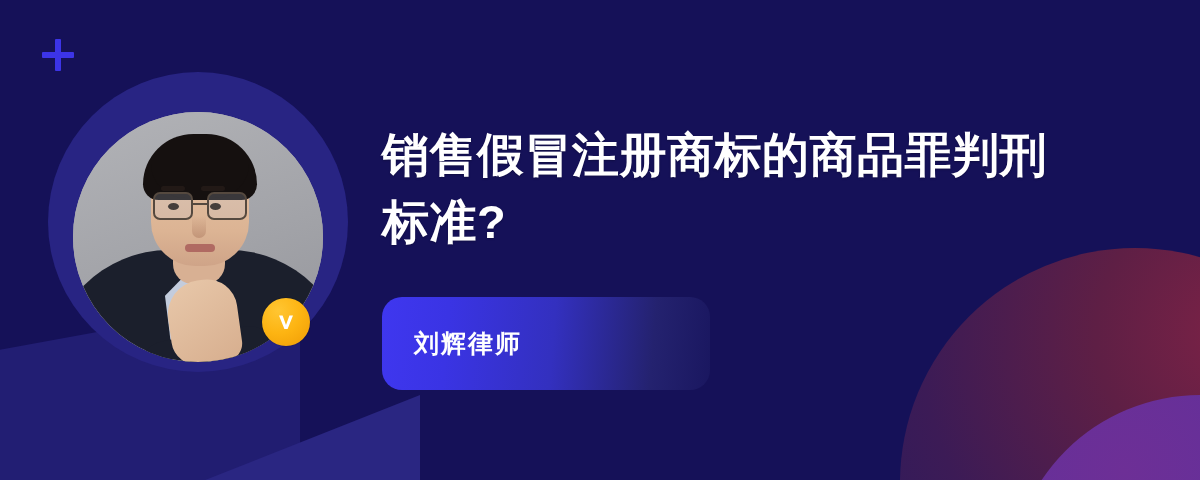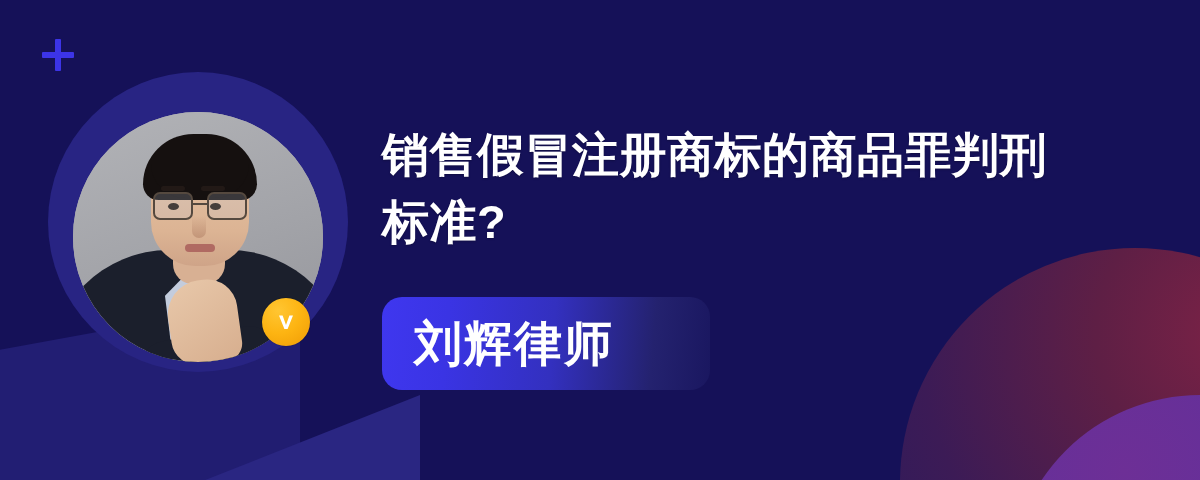"刘辉律师" .lawyer-button { font-size: 48px -> 25px }
